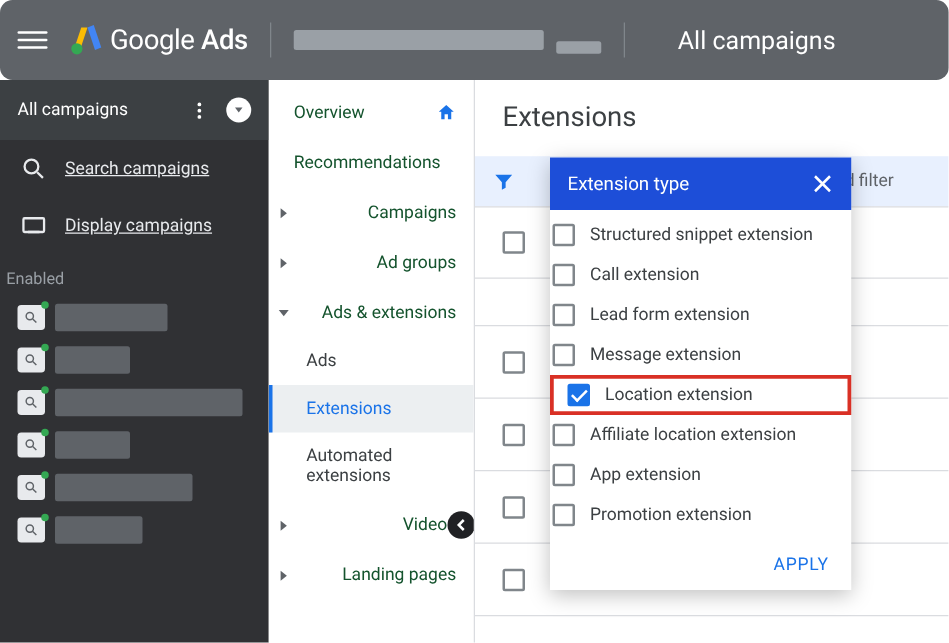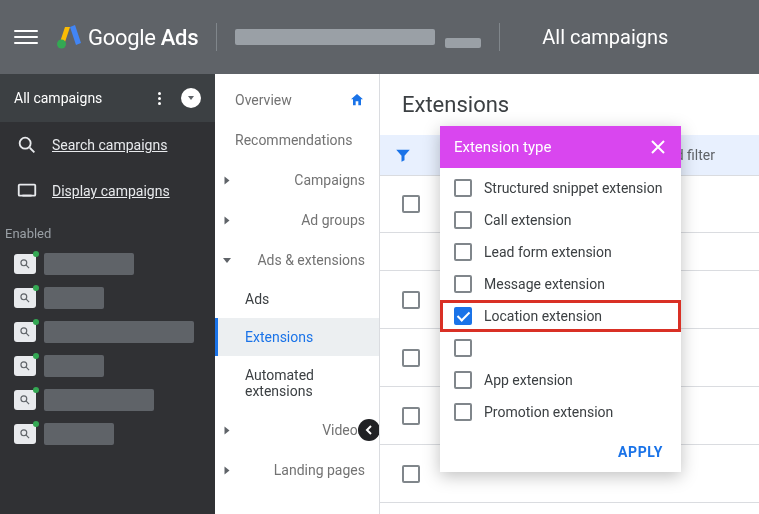"Google Ads" .topbar { border-radius: none -> 10px; height: 74px -> 64px }
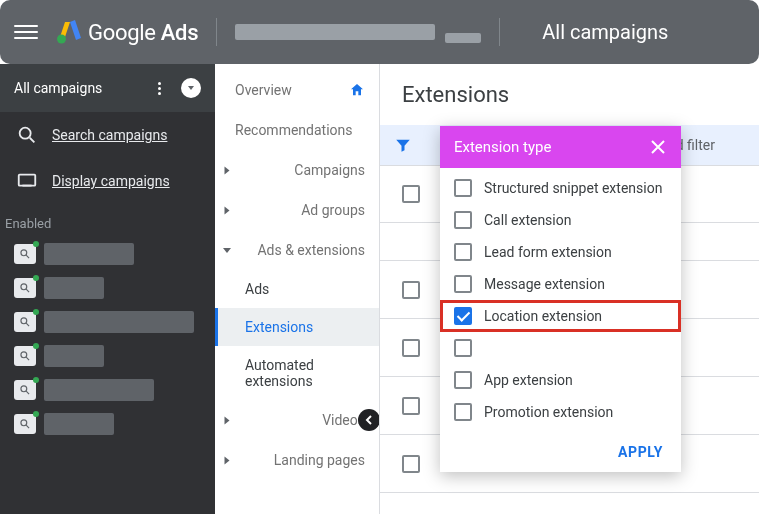"Overview" .nl-item { color: #737373 -> #14532d }
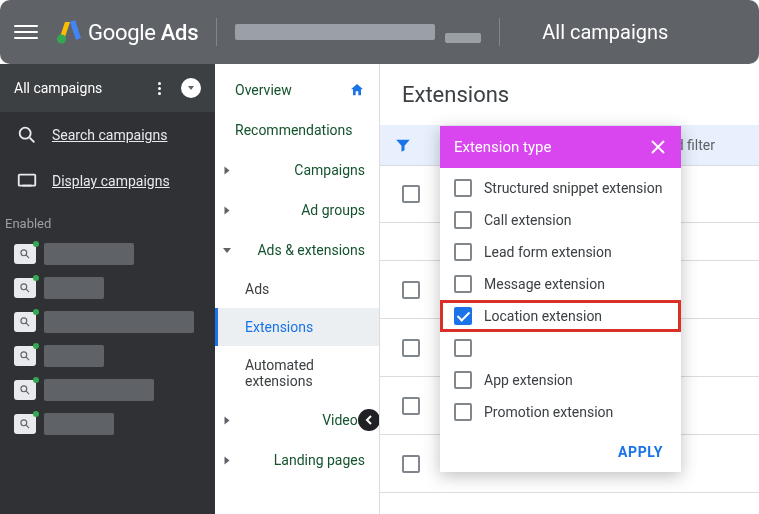"Extension type" .pop-header { background: #d946ef -> #1d4ed8 }
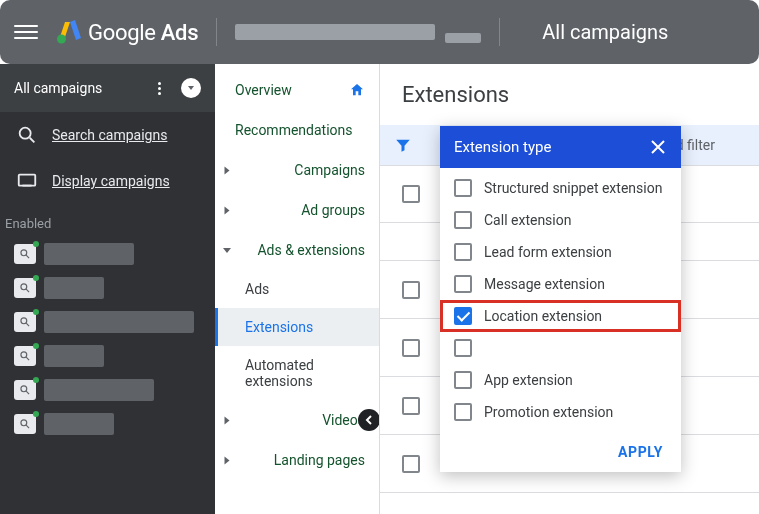"Structured snippet extension" .pop-item { padding: 7px 14px -> 7px 2px }
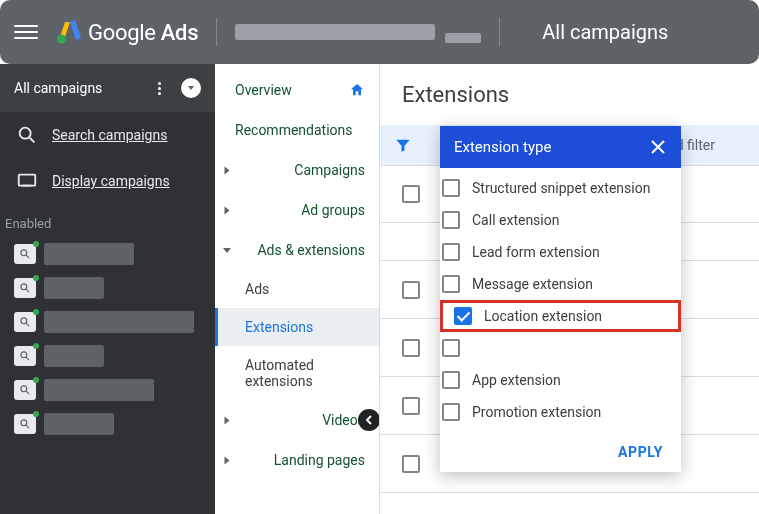"Affiliate location extension" span { html: none -> <span>Affiliate location extension</span> }
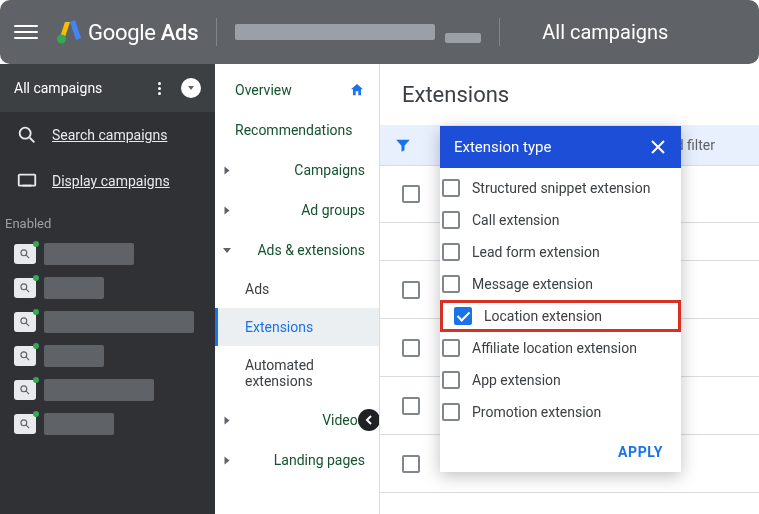"APPLY" .apply-btn { font-weight: 700 -> 400 }
